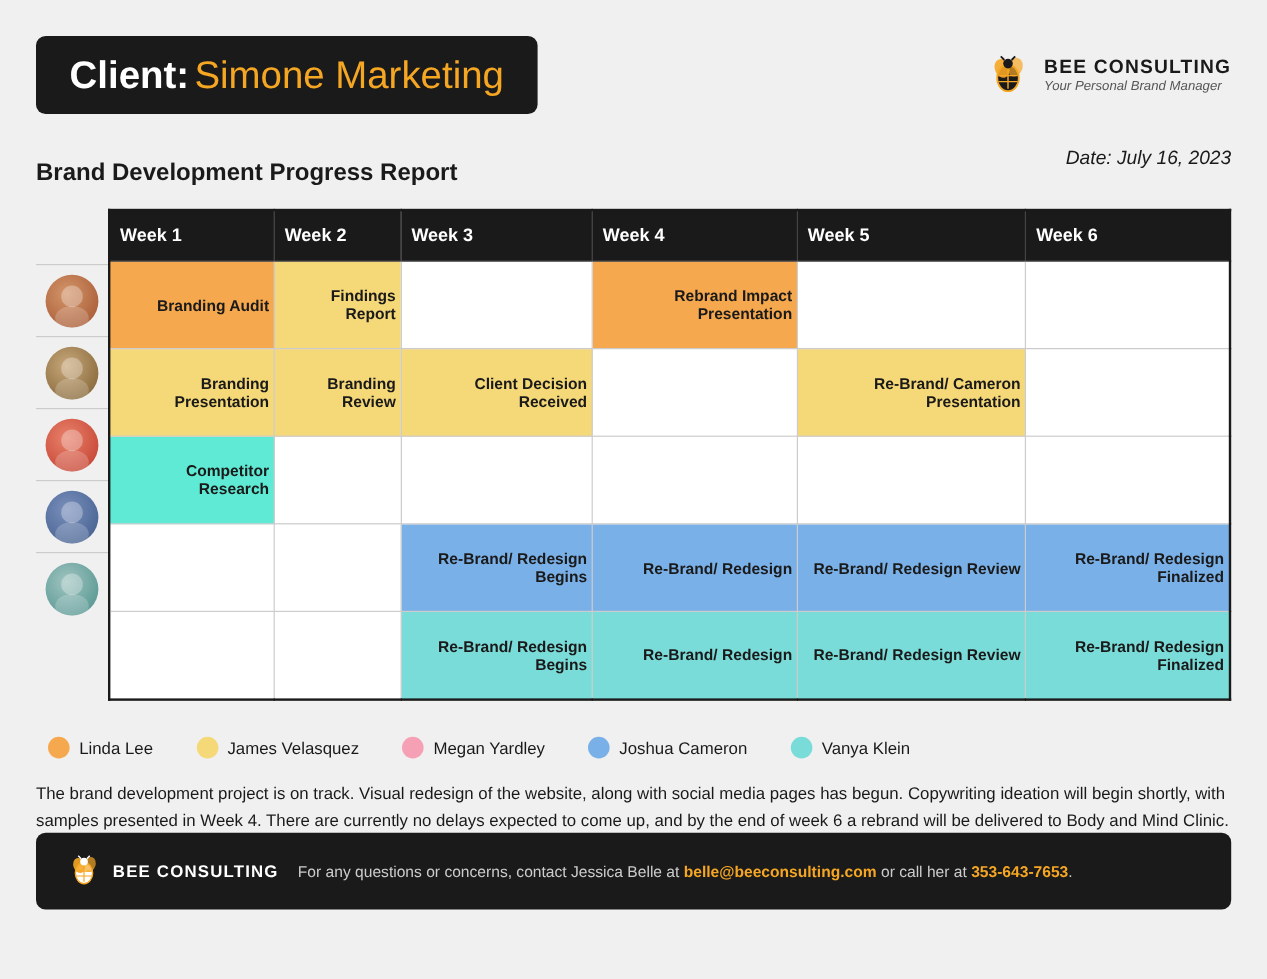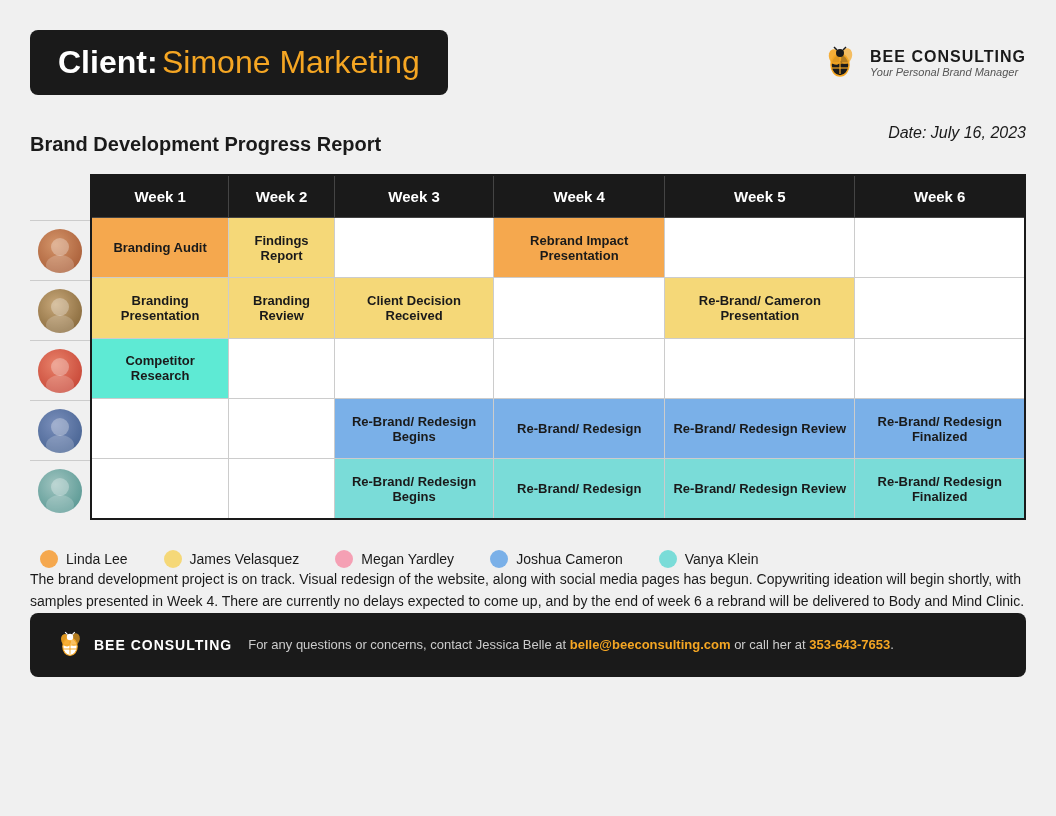"Week 1" .gantt-table th { text-align: center -> left }
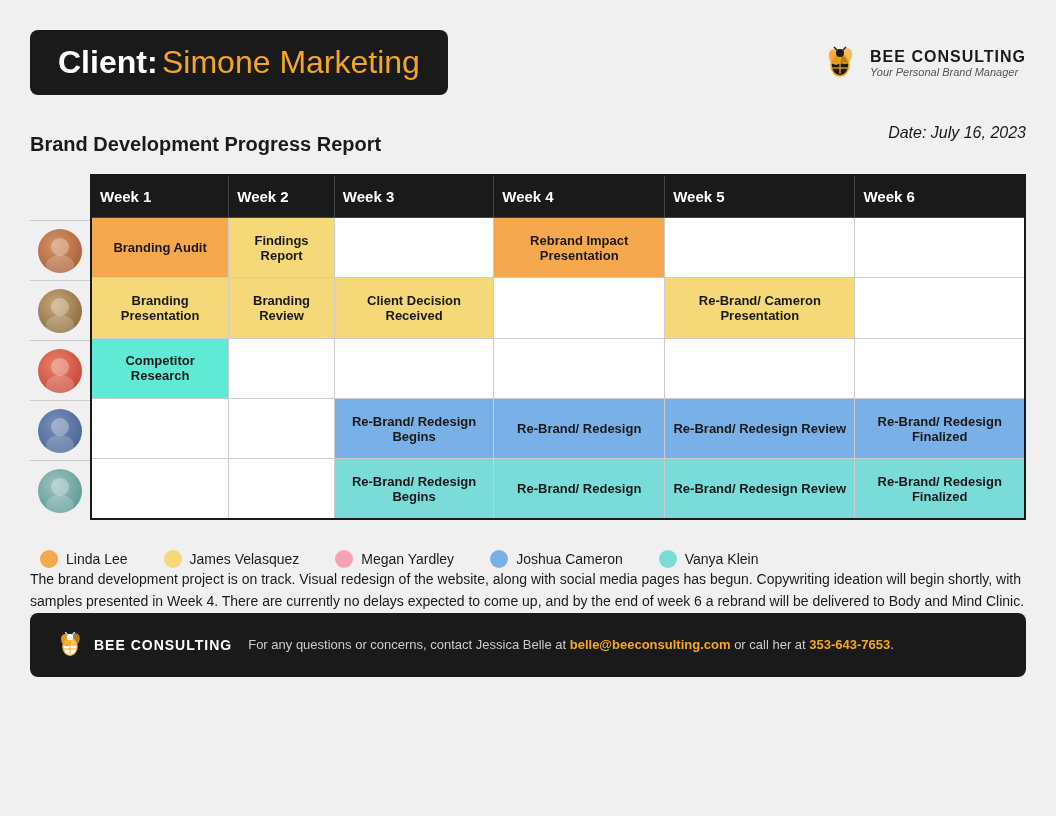"Branding Audit" .gantt-table td { height: 60px -> 73px; text-align: center -> right }
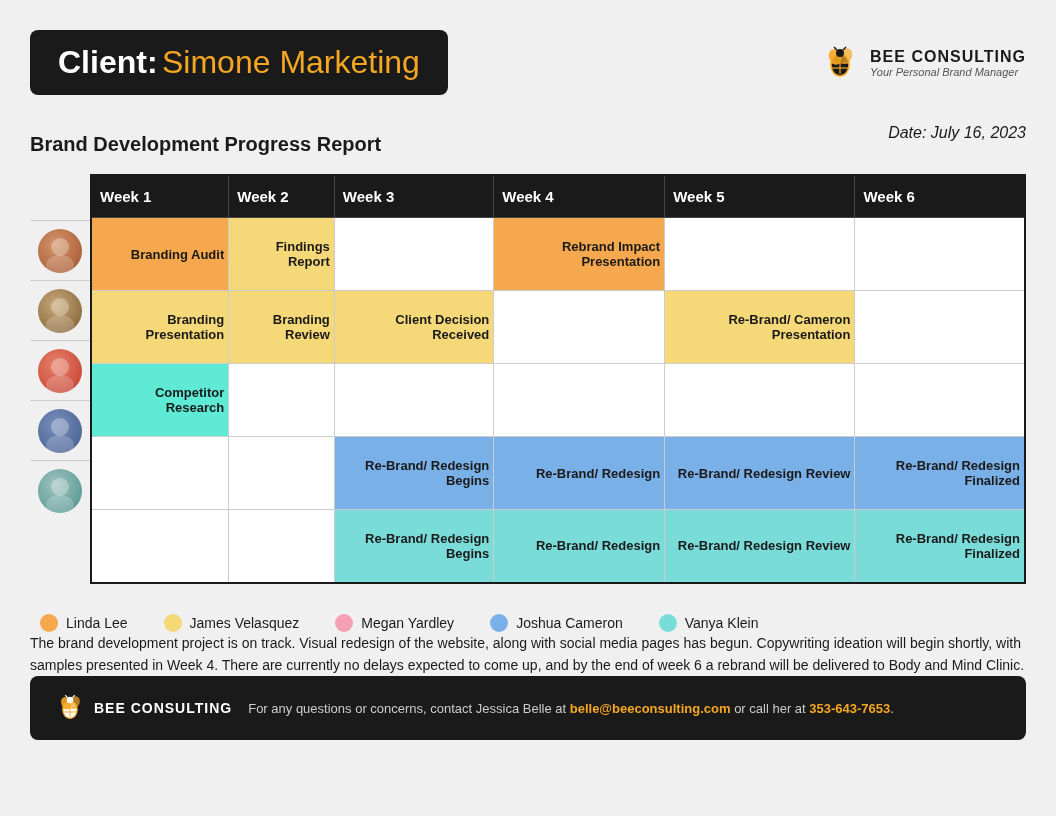"Linda Lee" .legend { margin-bottom: none -> 18px }
